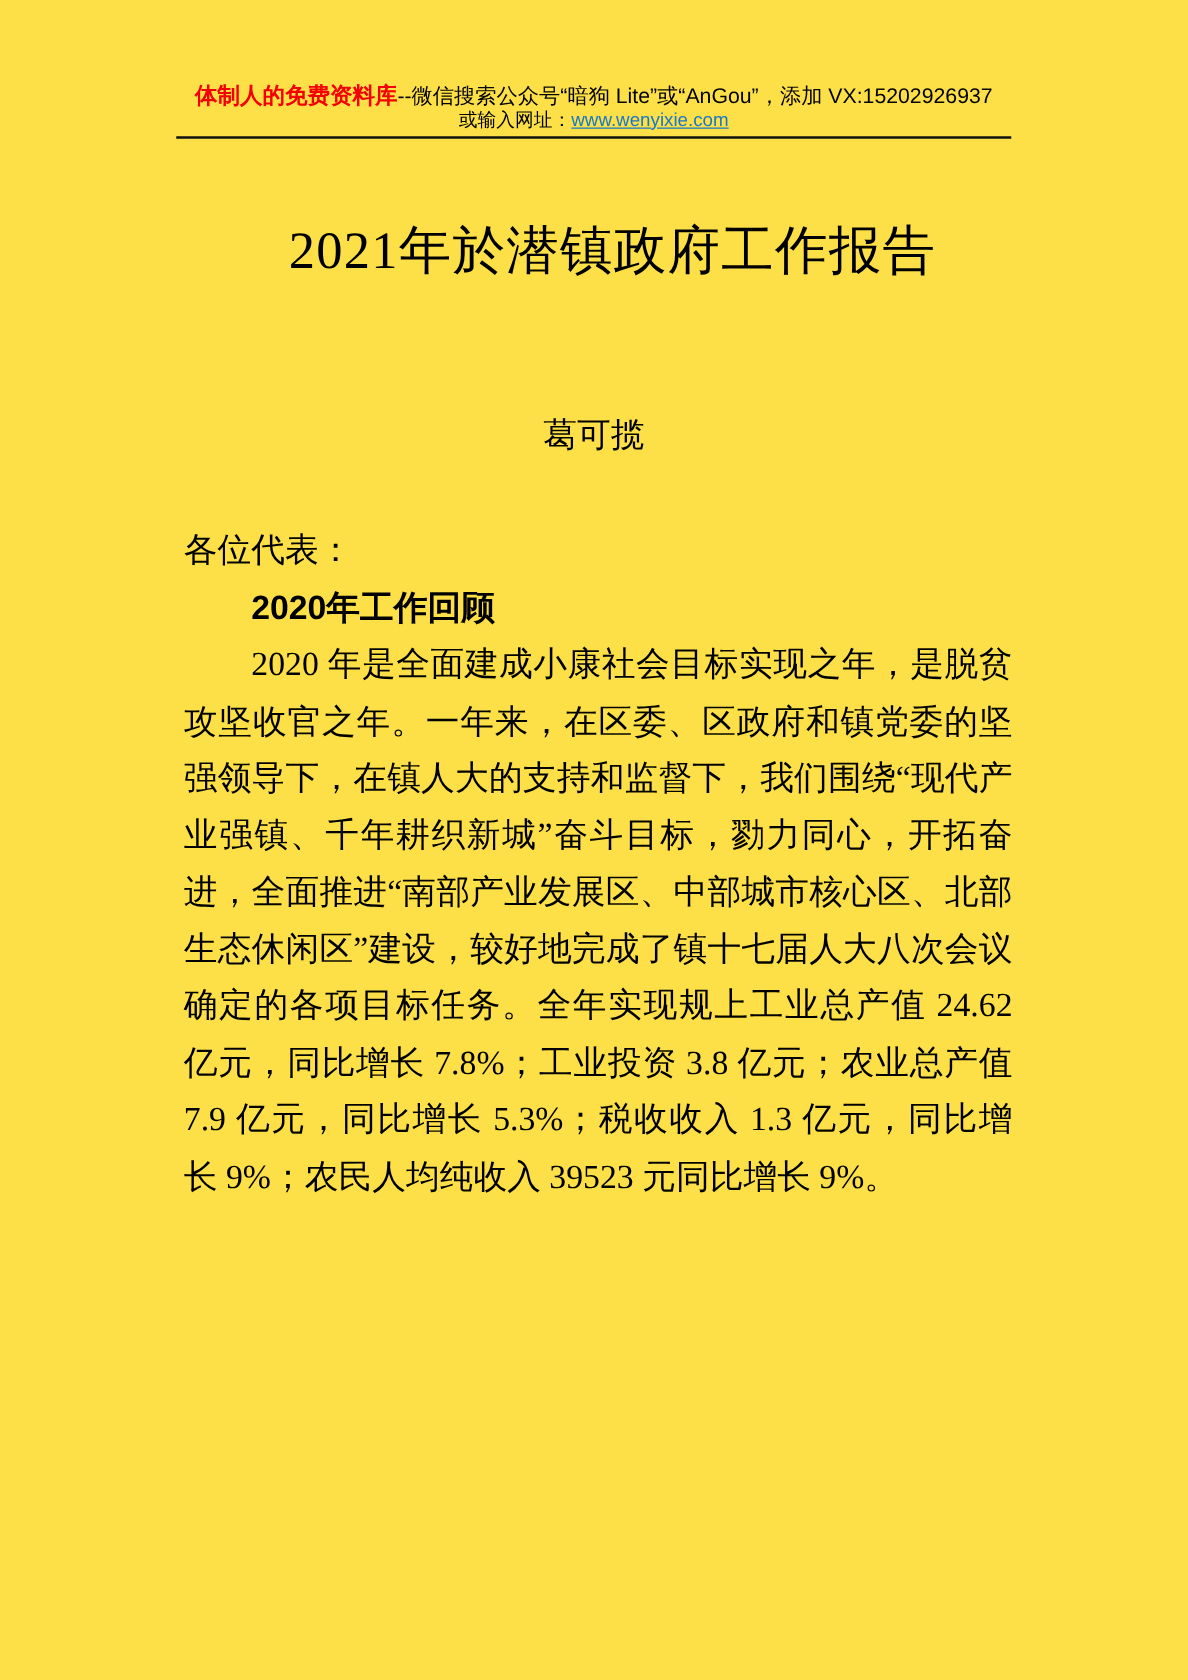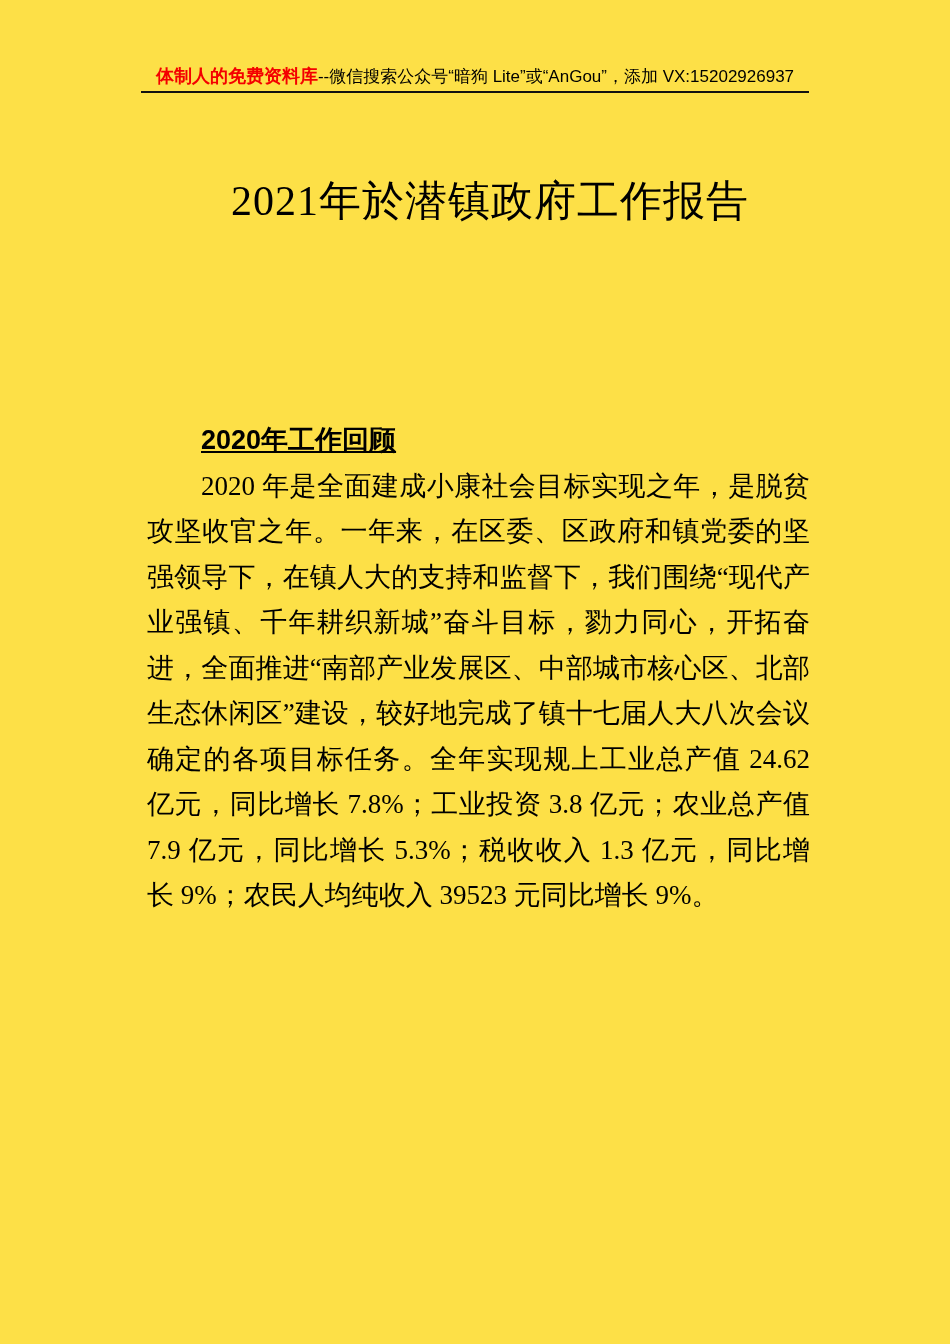"或输入网址：www.wenyixie.com" div.hdr-line2 { html: none -> <div><span>或输入网址：</span><a>www.wenyixie.com</a></div> }
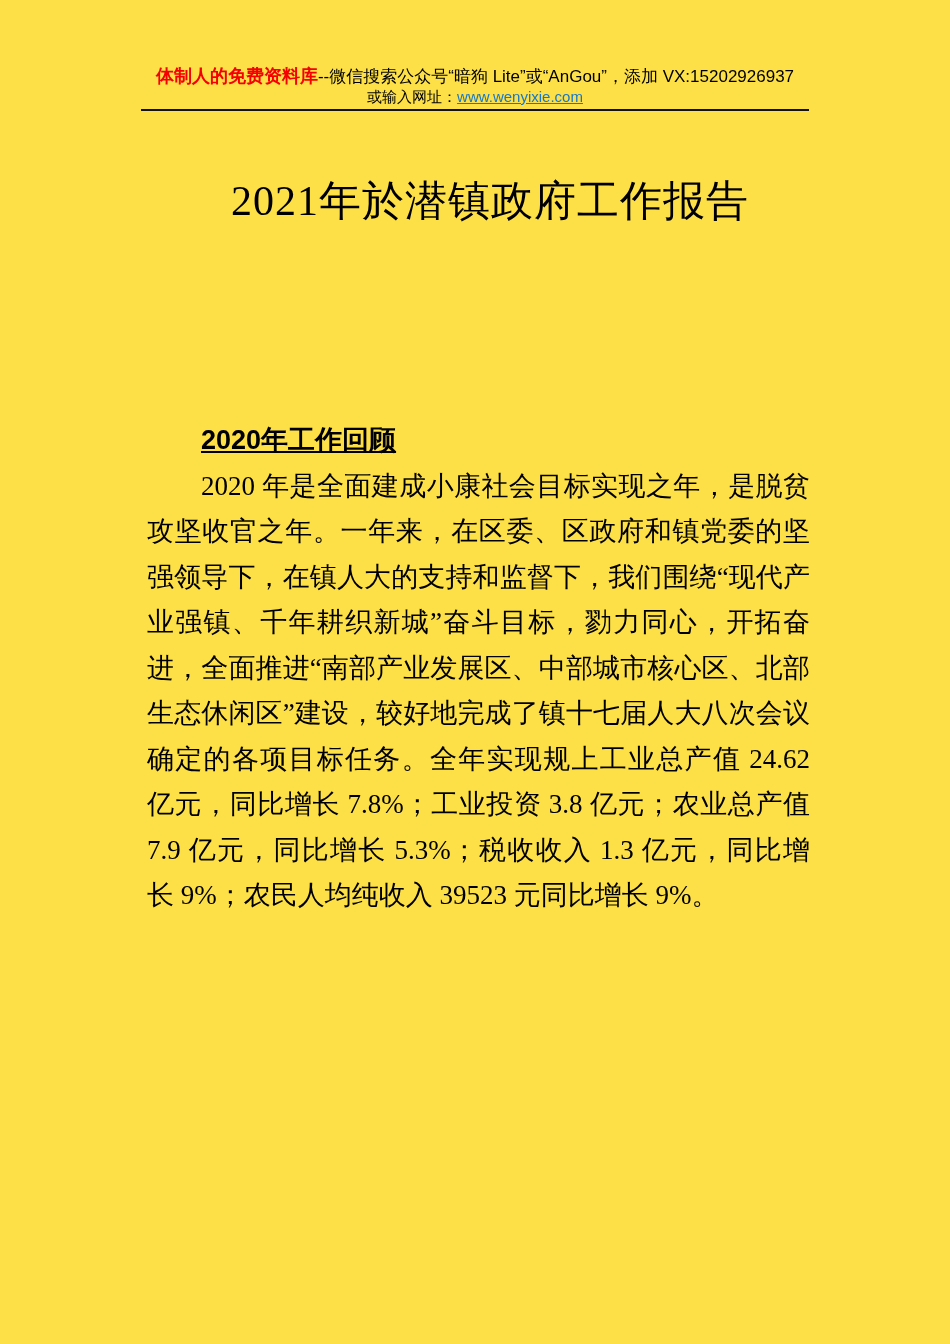"葛可揽" div.doc-author { html: none -> <div>葛可揽</div> }
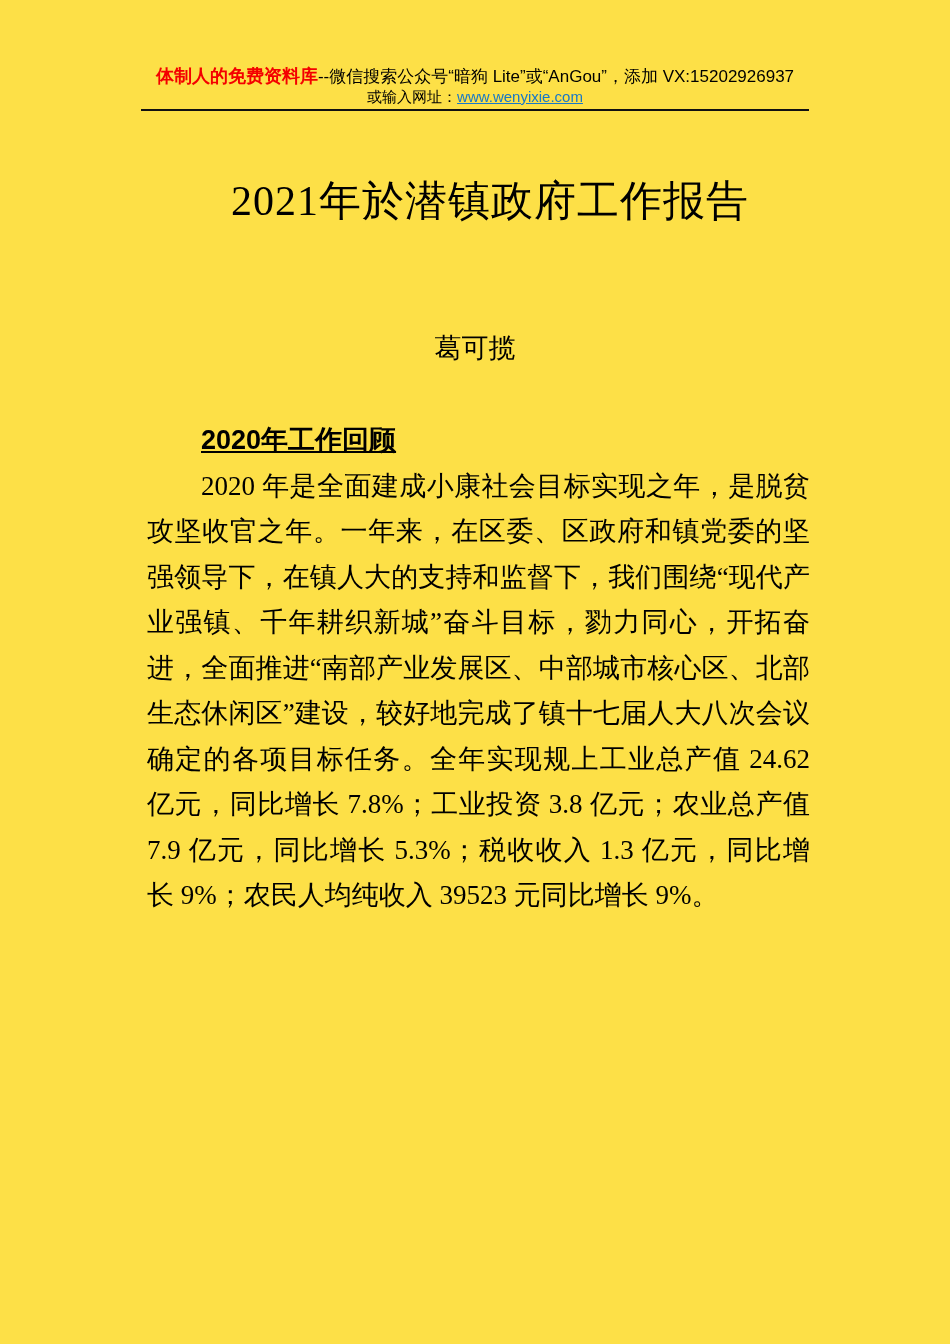"各位代表：" p.blk-salutation { html: none -> <p>各位代表：</p> }
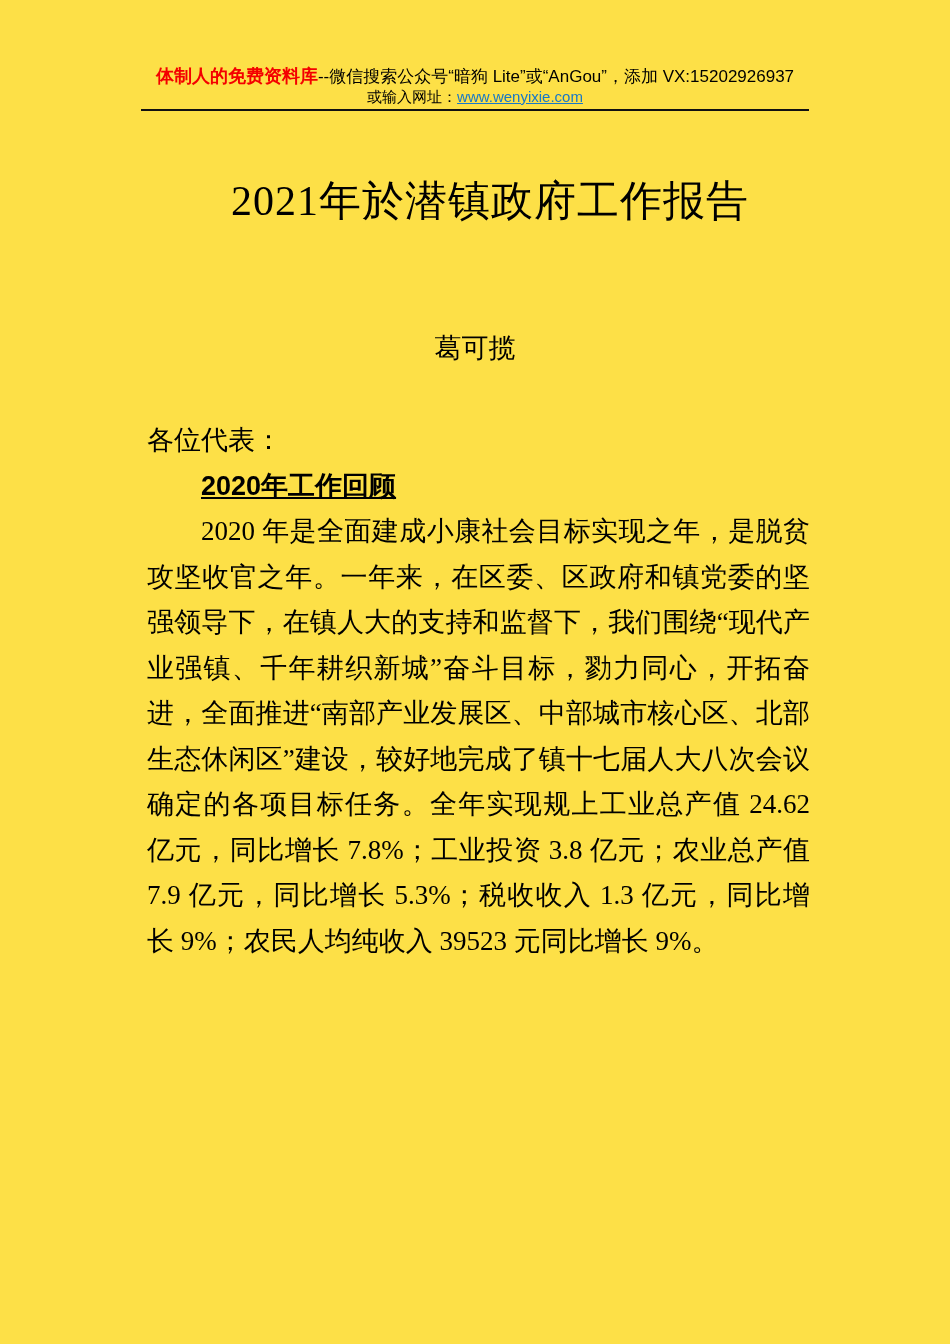"2020年工作回顾" .blk-heading { text-decoration: underline -> none }
